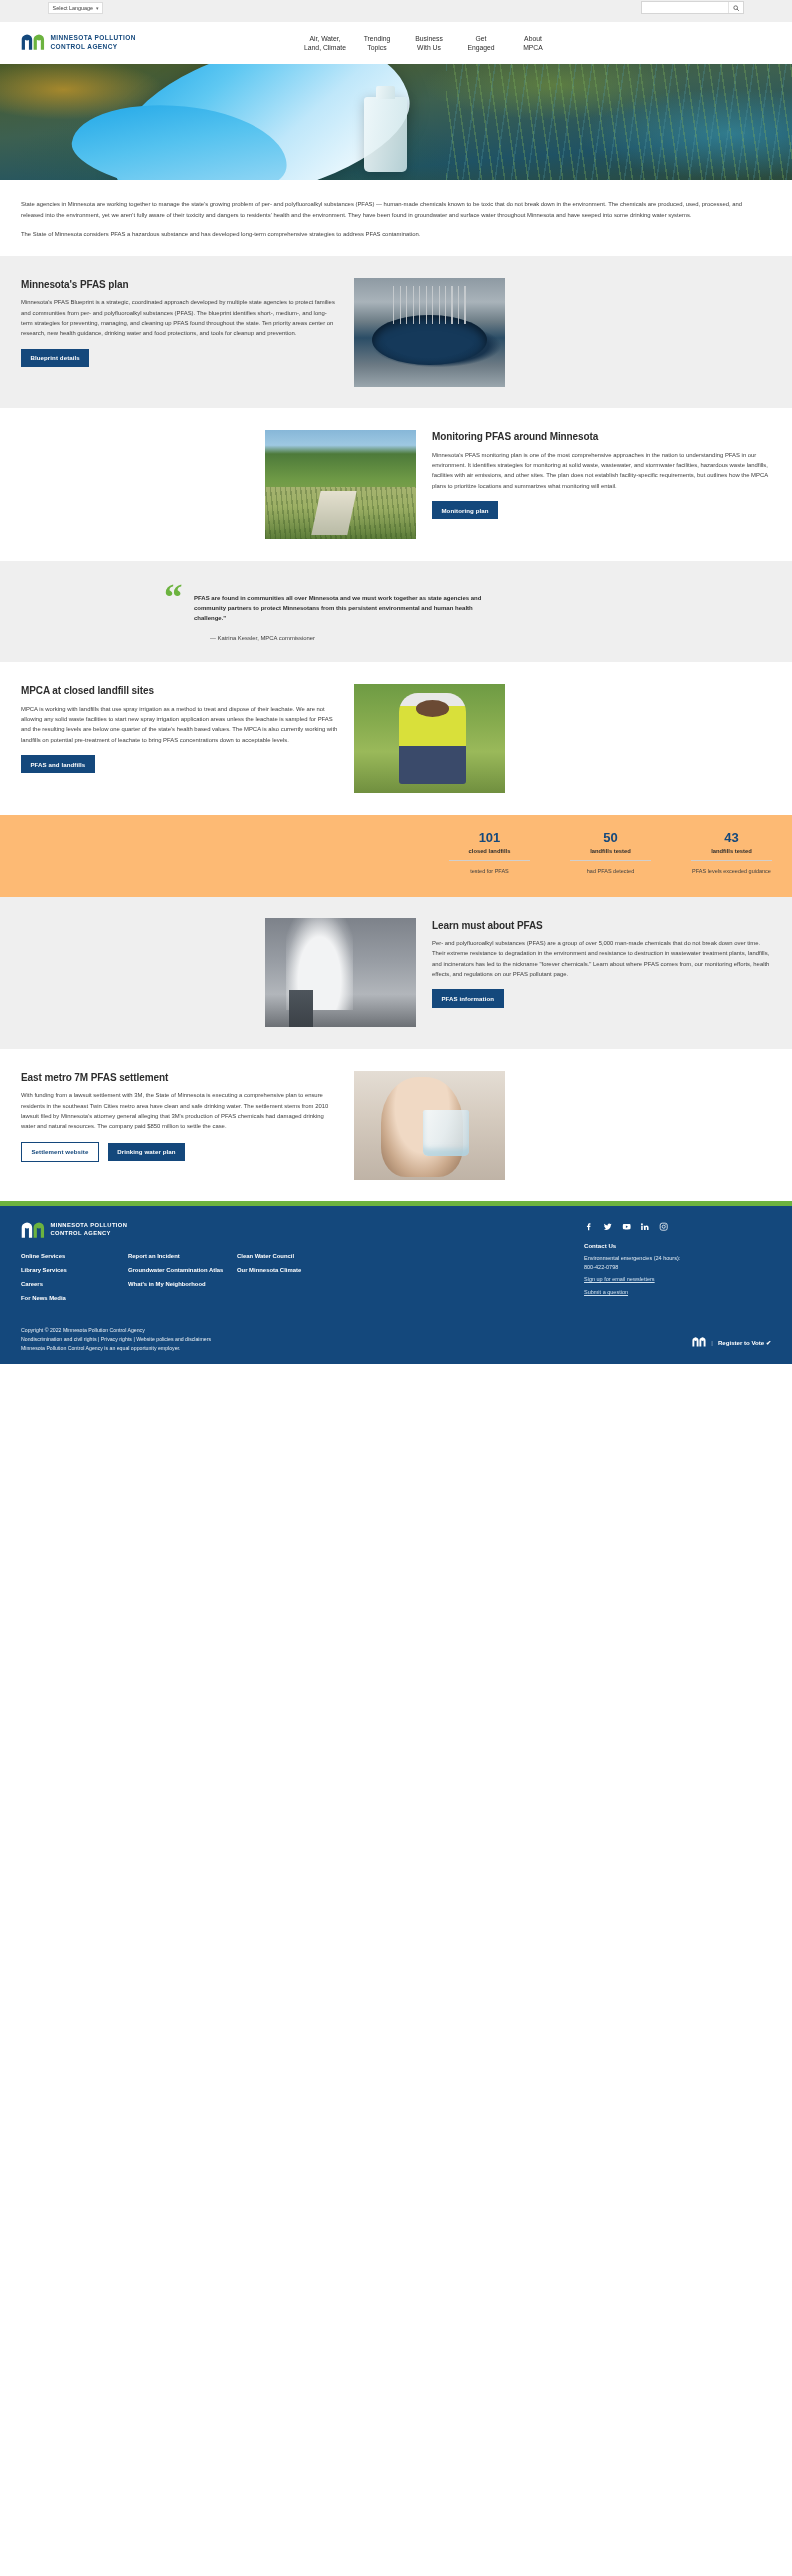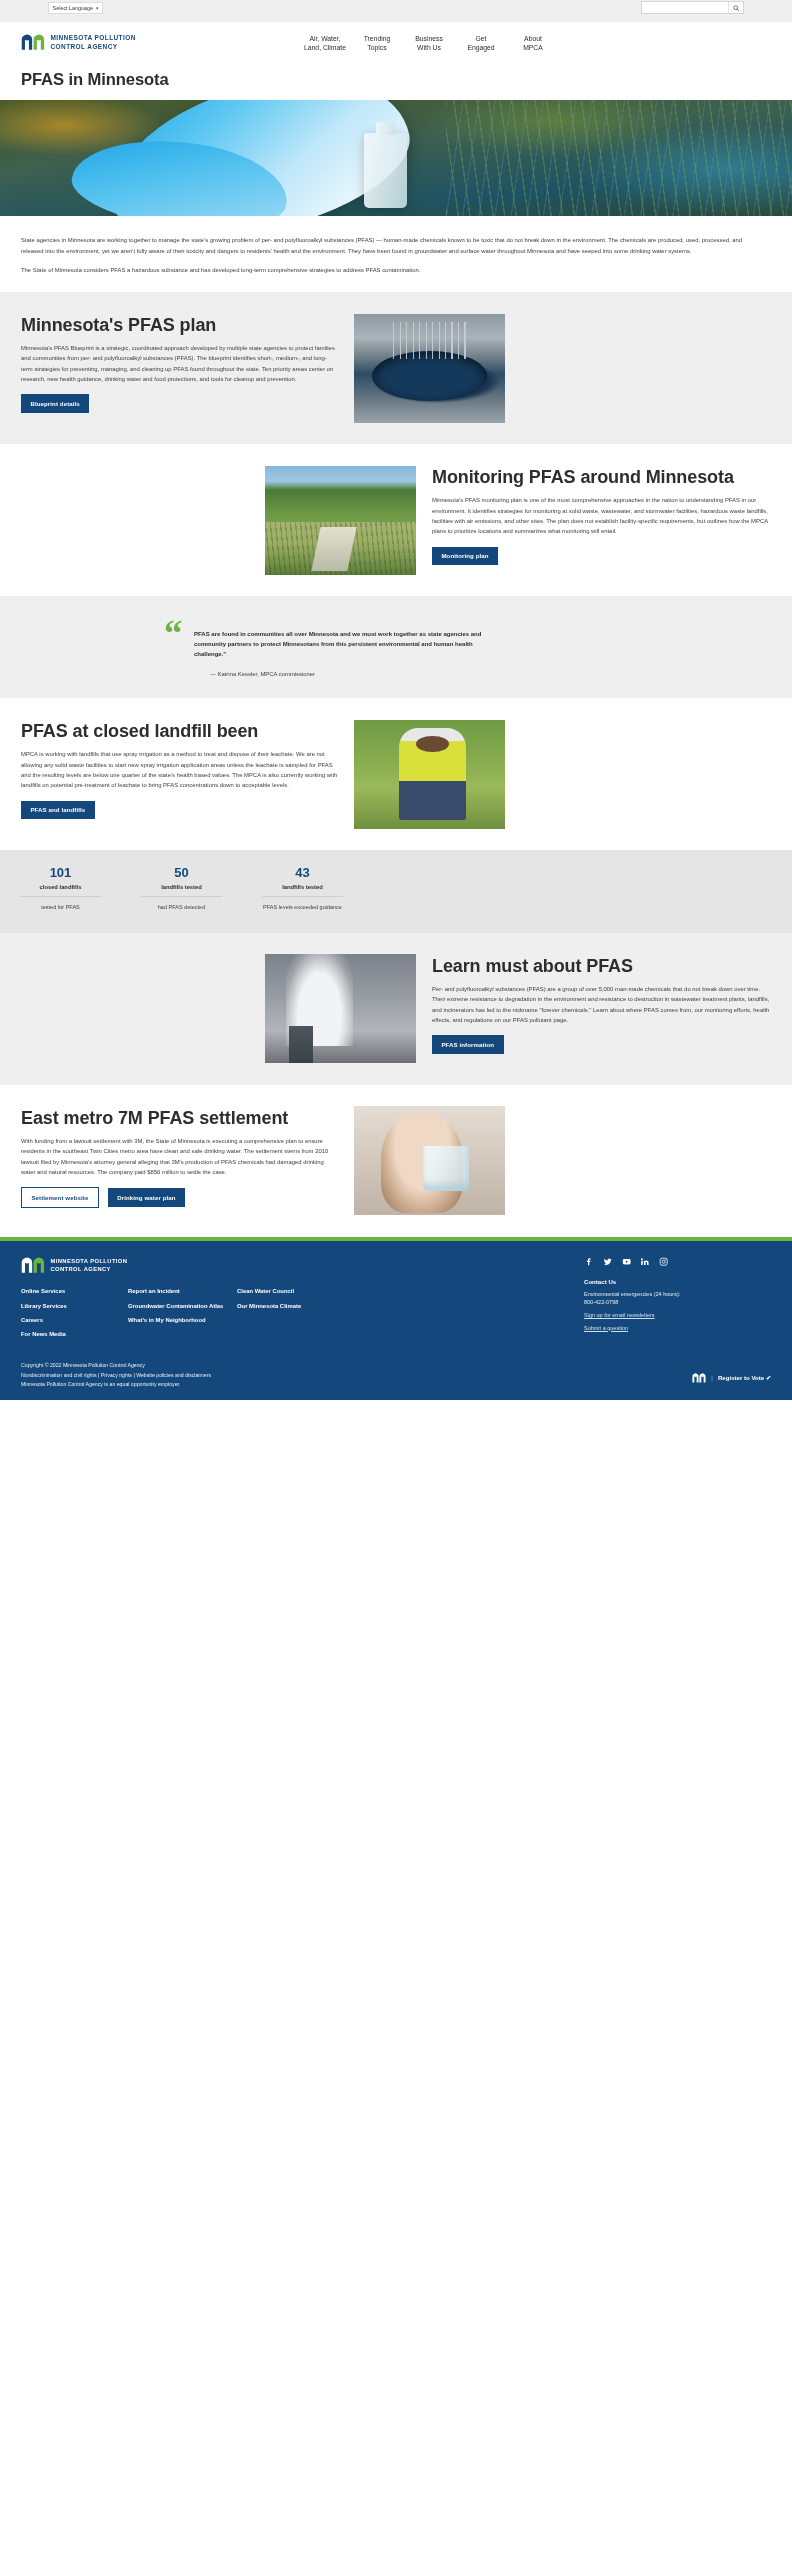"PFAS in Minnesota" div.page-title-wrap { html: <div> <h1>PFAS in Minnesota</h1> </div> -> none }
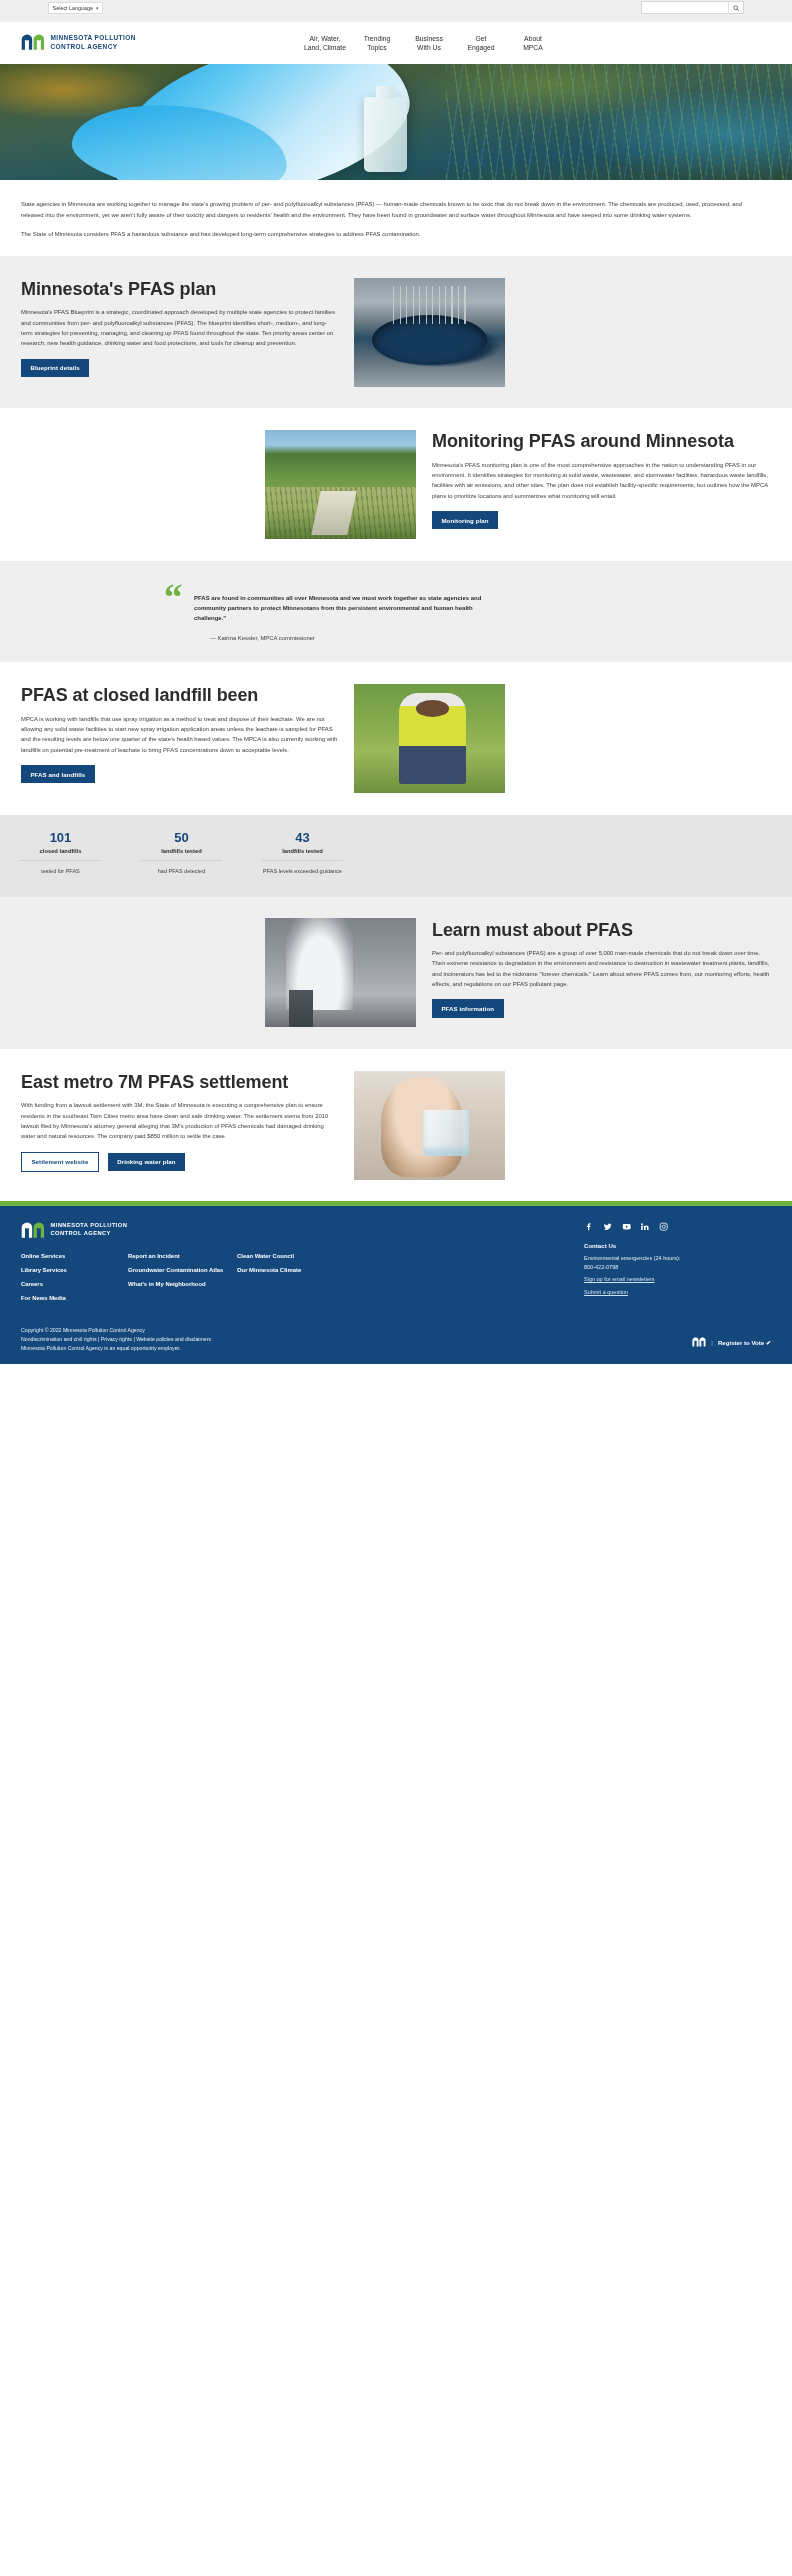"Minnesota's PFAS plan" .feature h2 { font-size: 18px -> 10px }
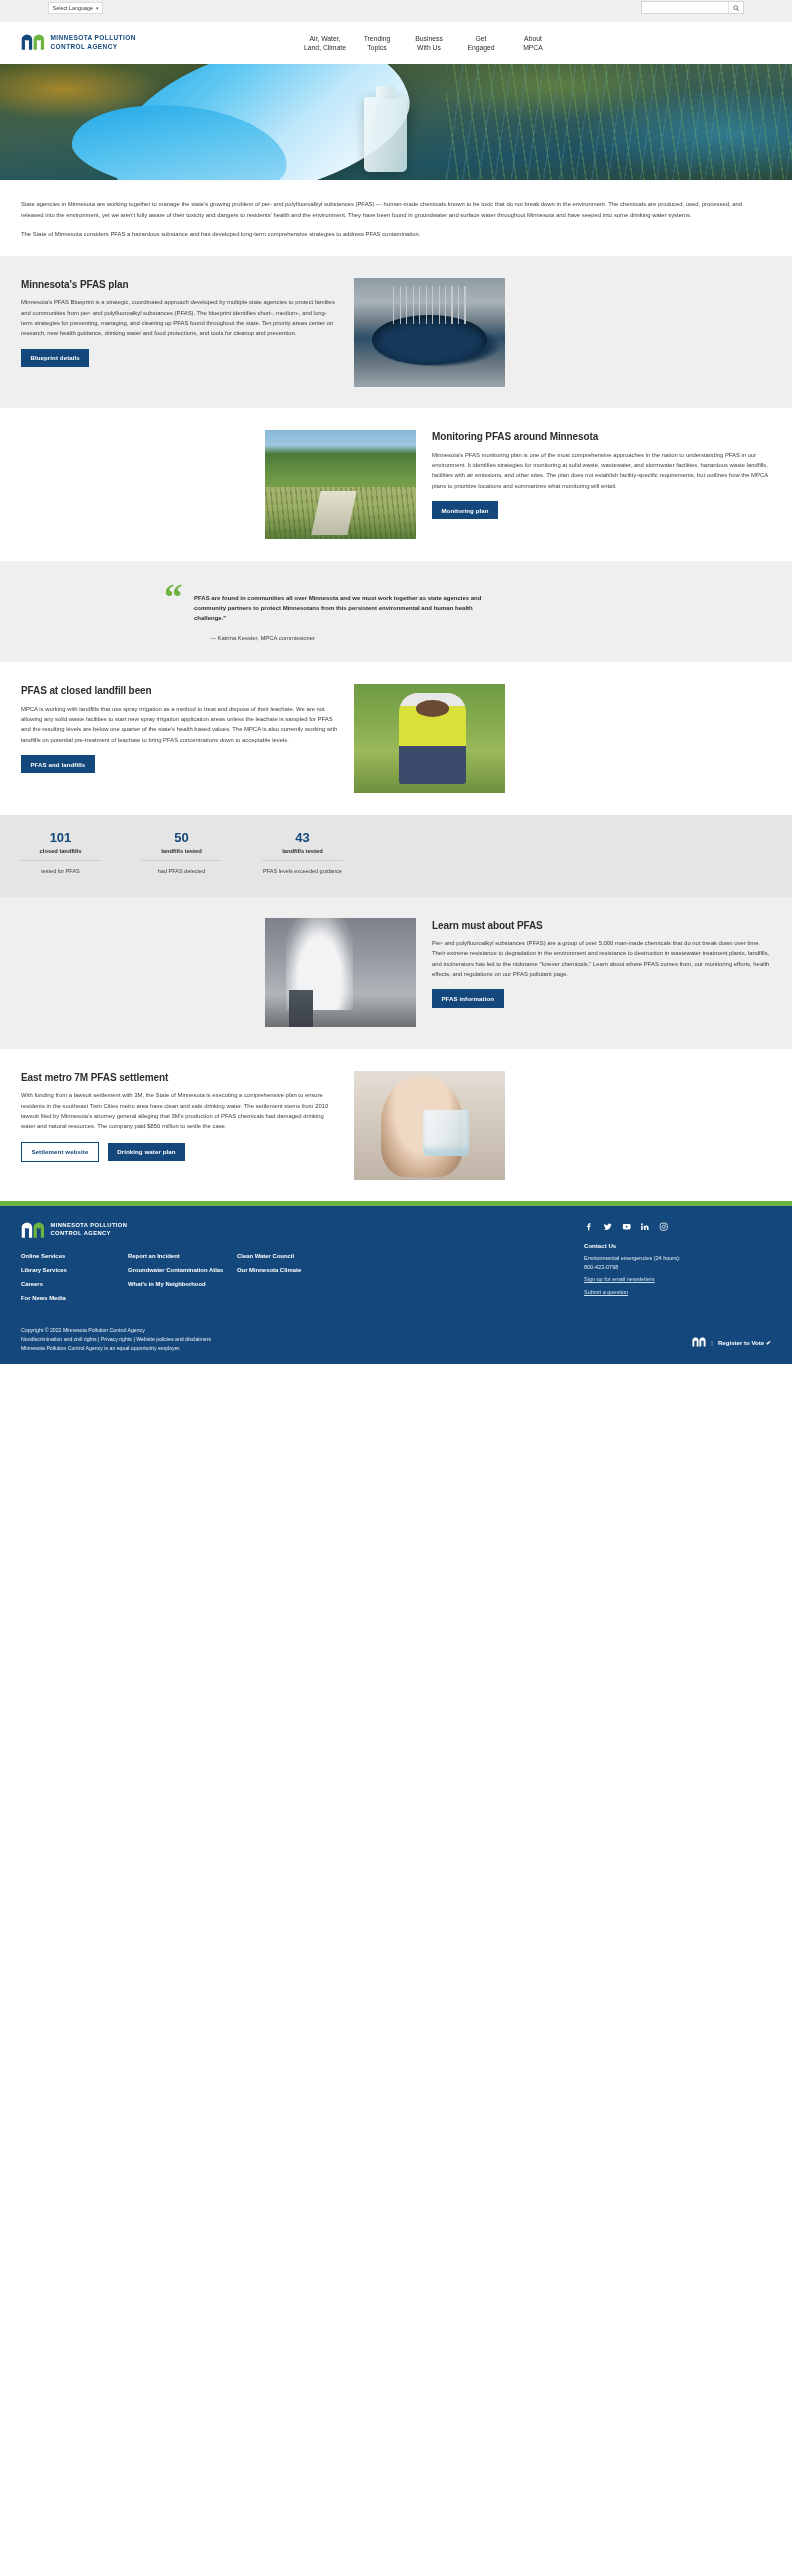"PFAS at closed landfill been" h2 { text: PFAS at closed landfill been -> MPCA at closed landfill sites }
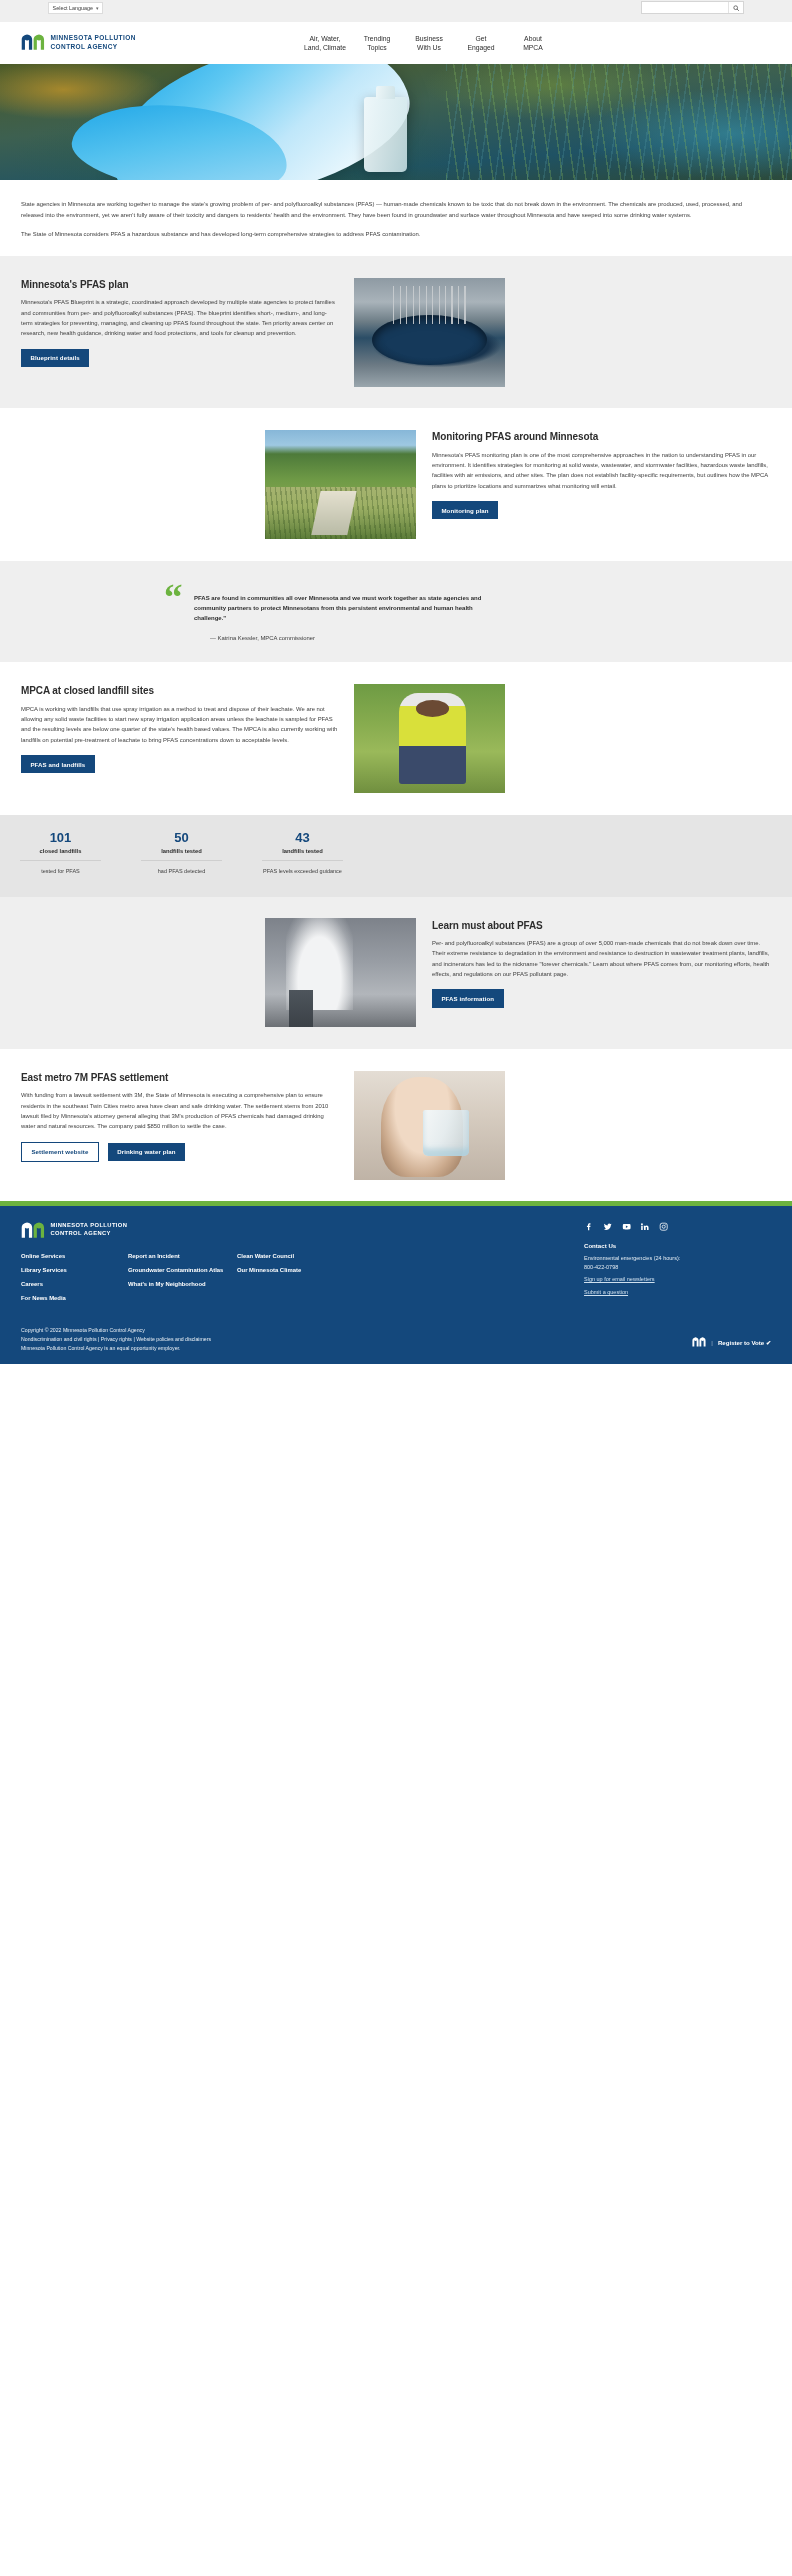"101" .stats { background: #e5e5e5 -> #fdba74; justify-content: flex-start -> flex-end }
